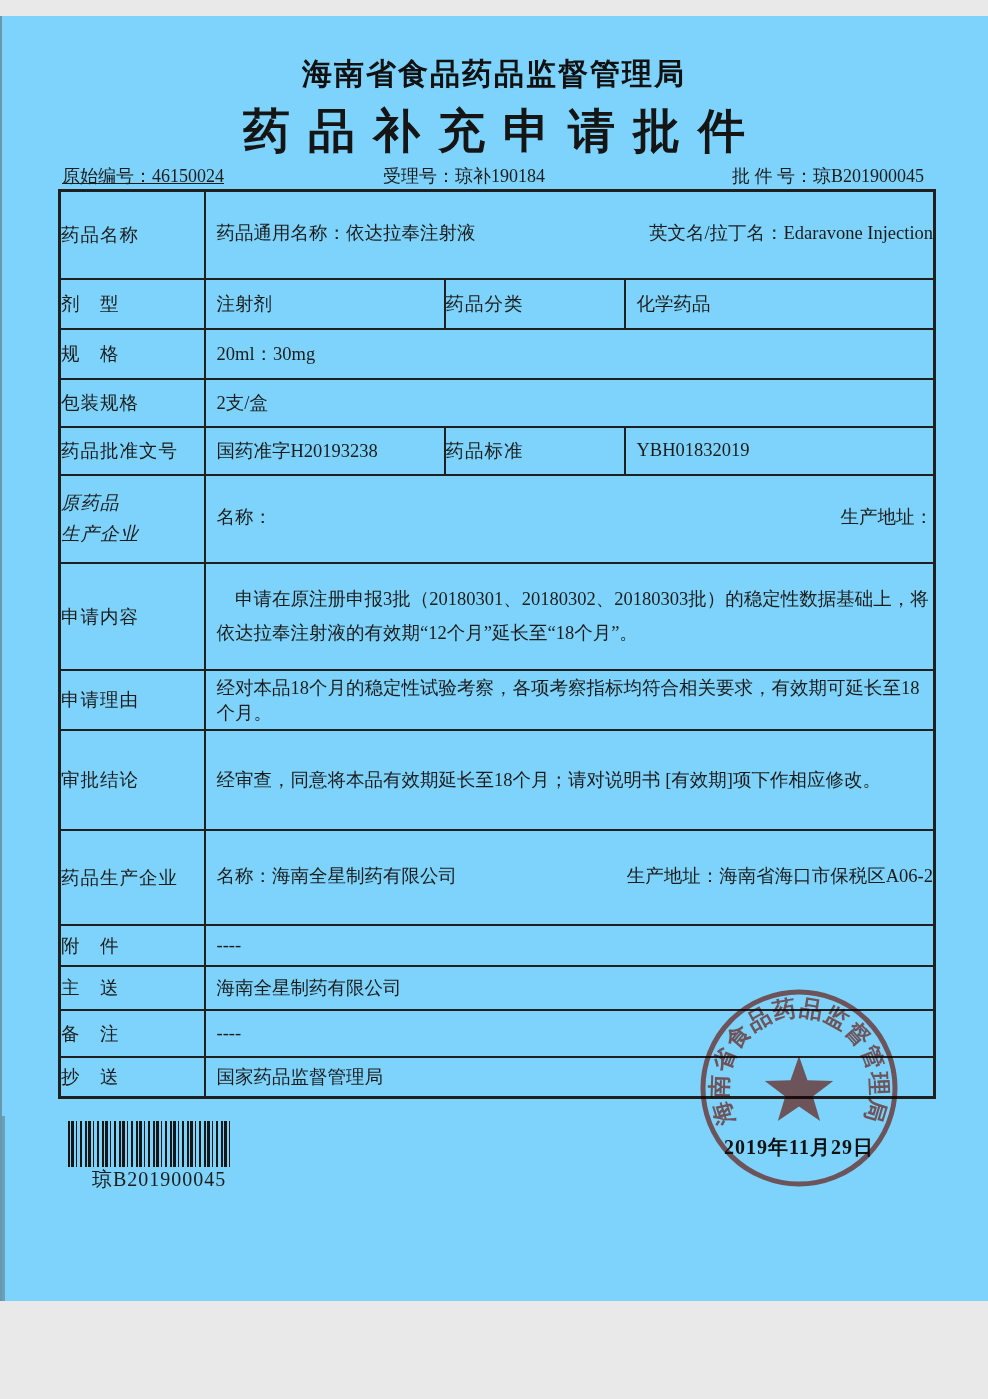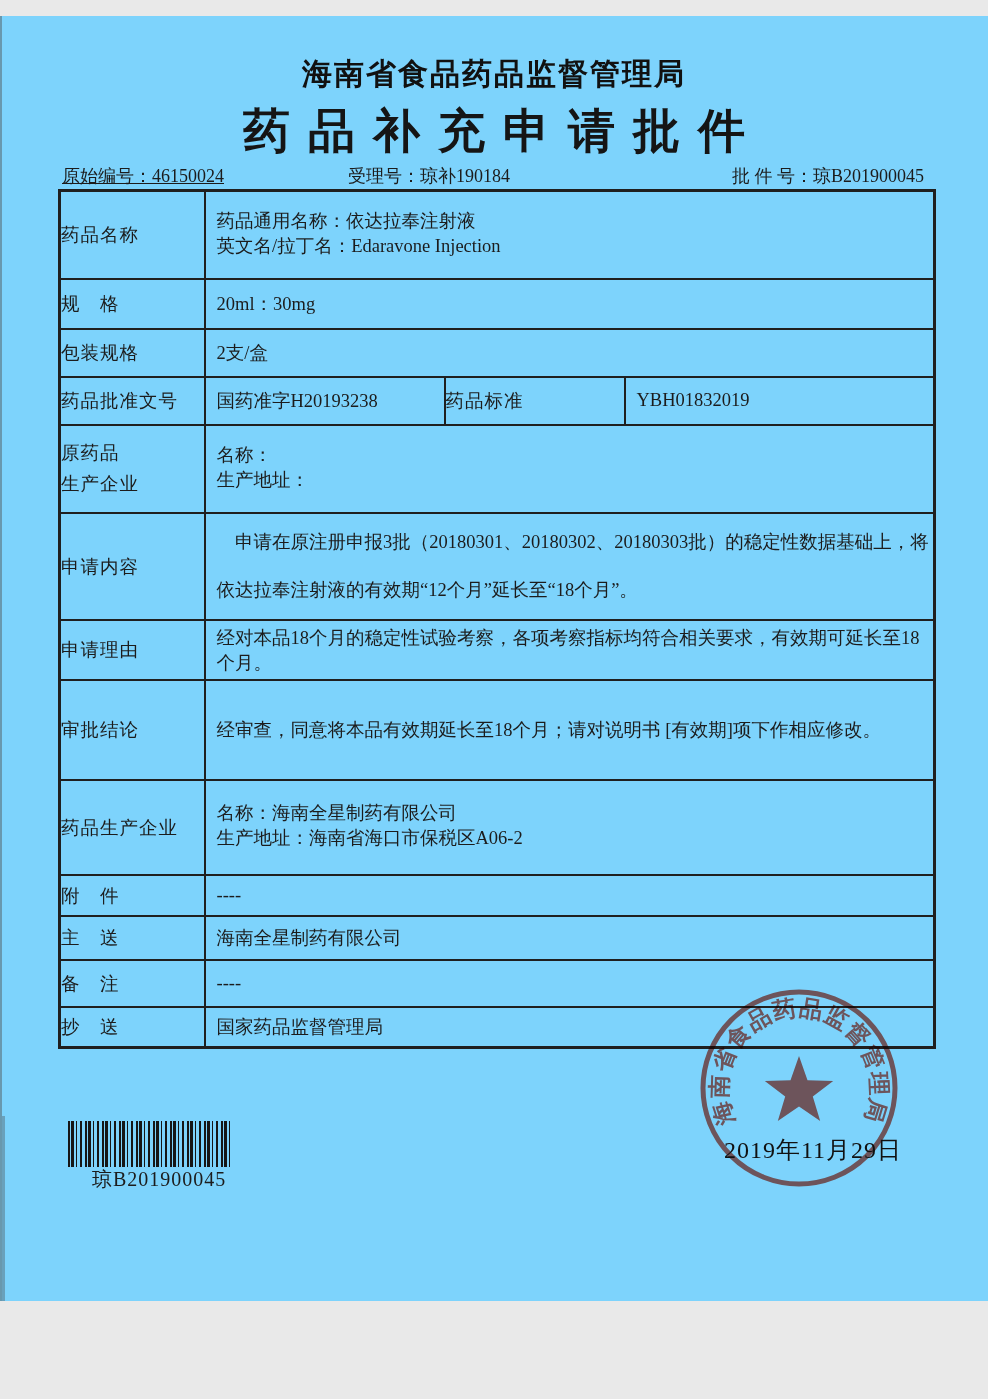"受理号：琼补190184" .info-accept { left: 348px -> 383px }
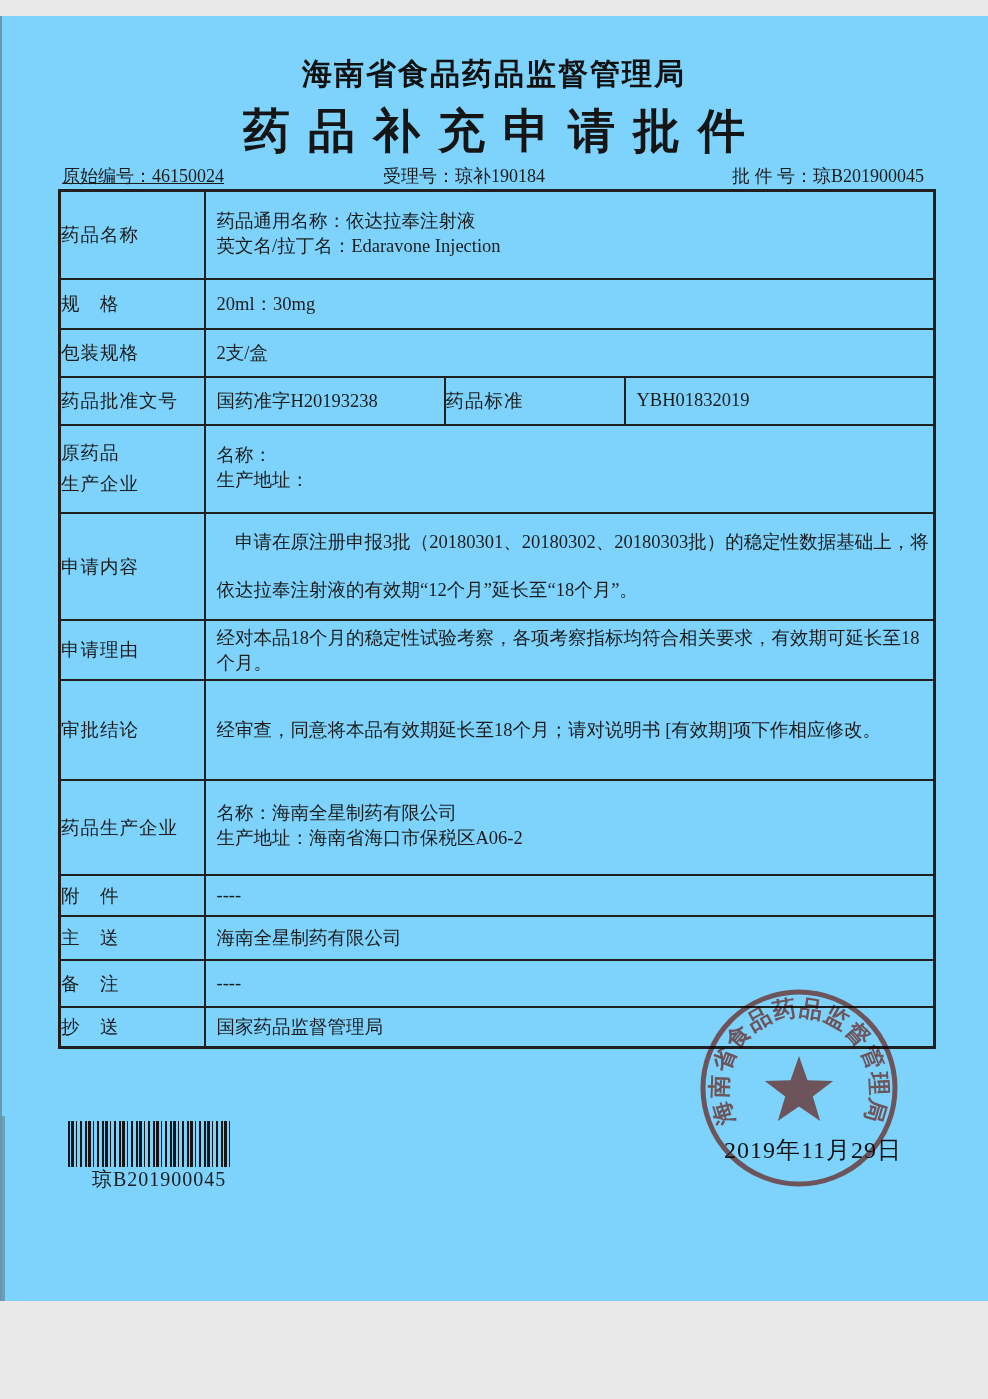"药品通用名称：依达拉奉注射液" .stack { flex-direction: column -> none }
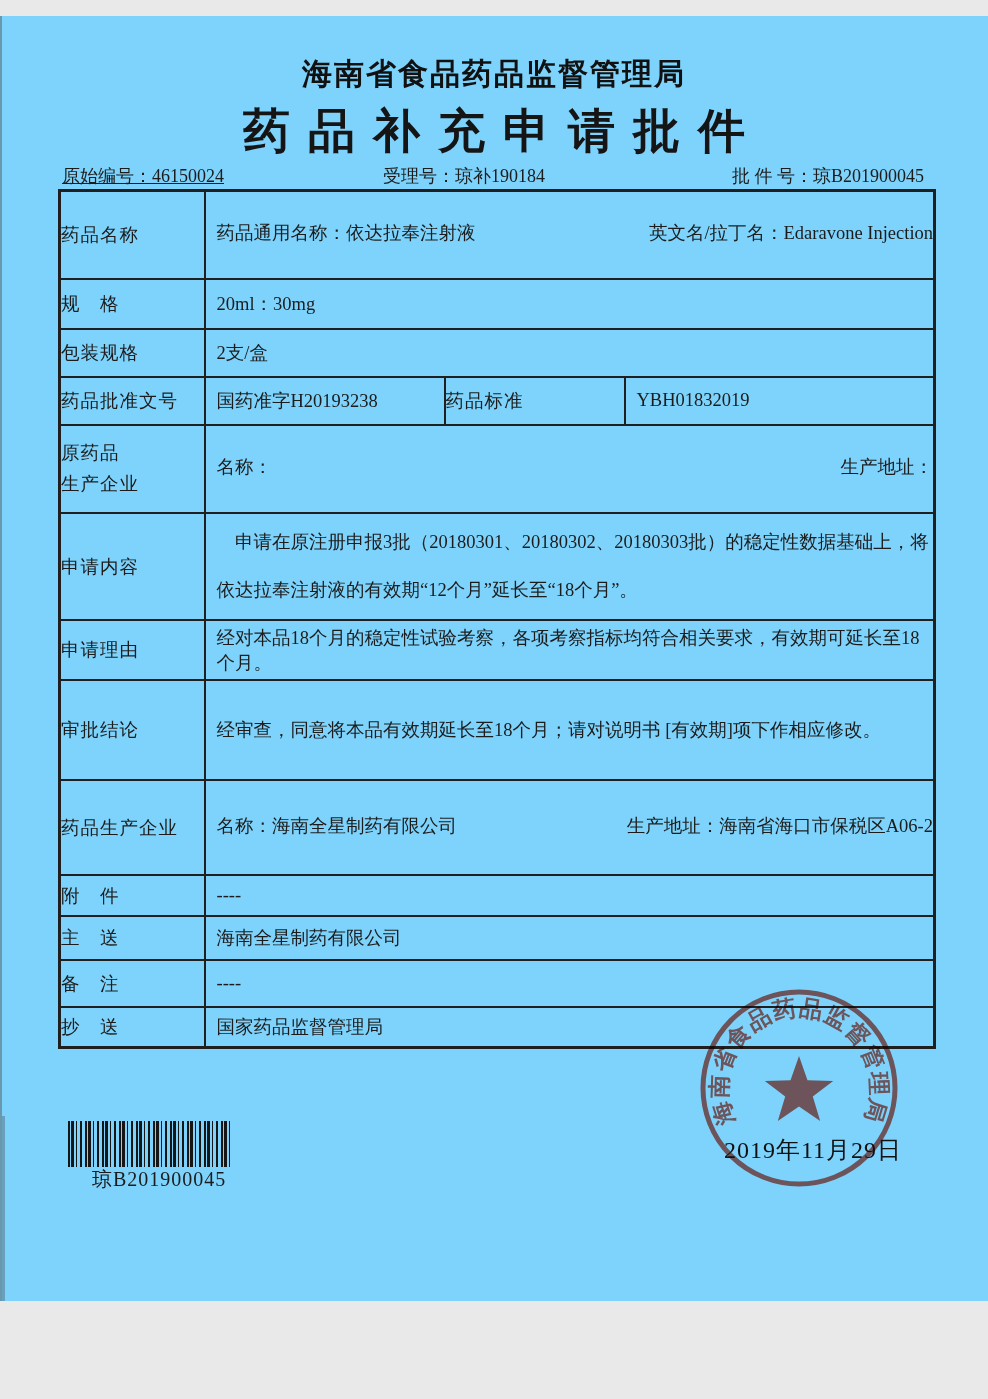"剂 型" tr { html: none -> <tr> <td>剂 型</td> <td>注射剂</td> <td>药品分类</td> <td>化学药品</td> </tr> }
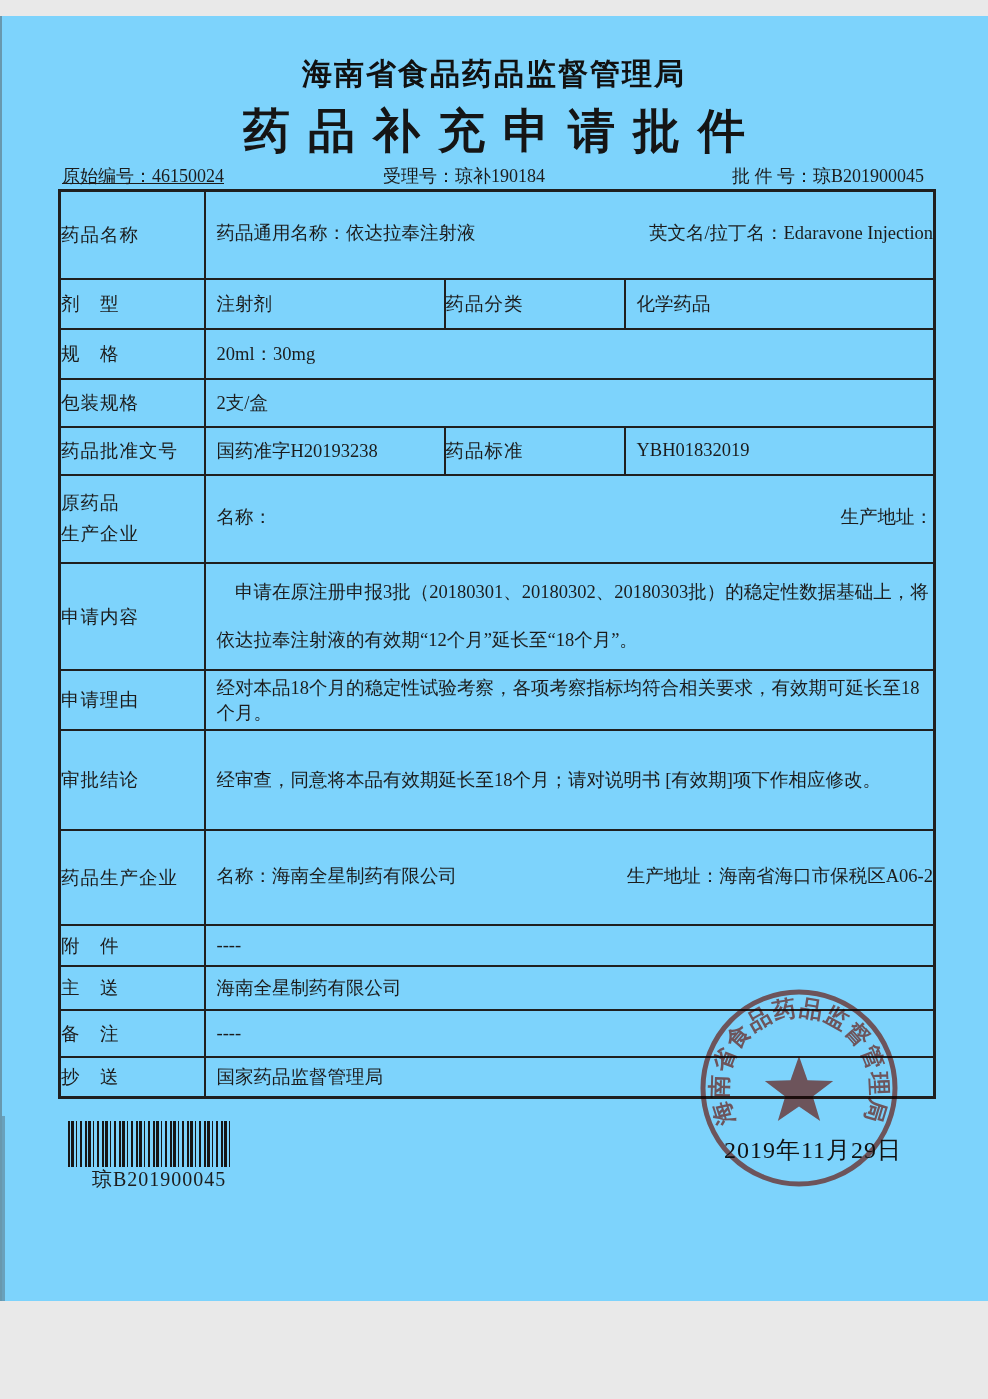"原药品" .lbl-stack { font-style: none -> italic }
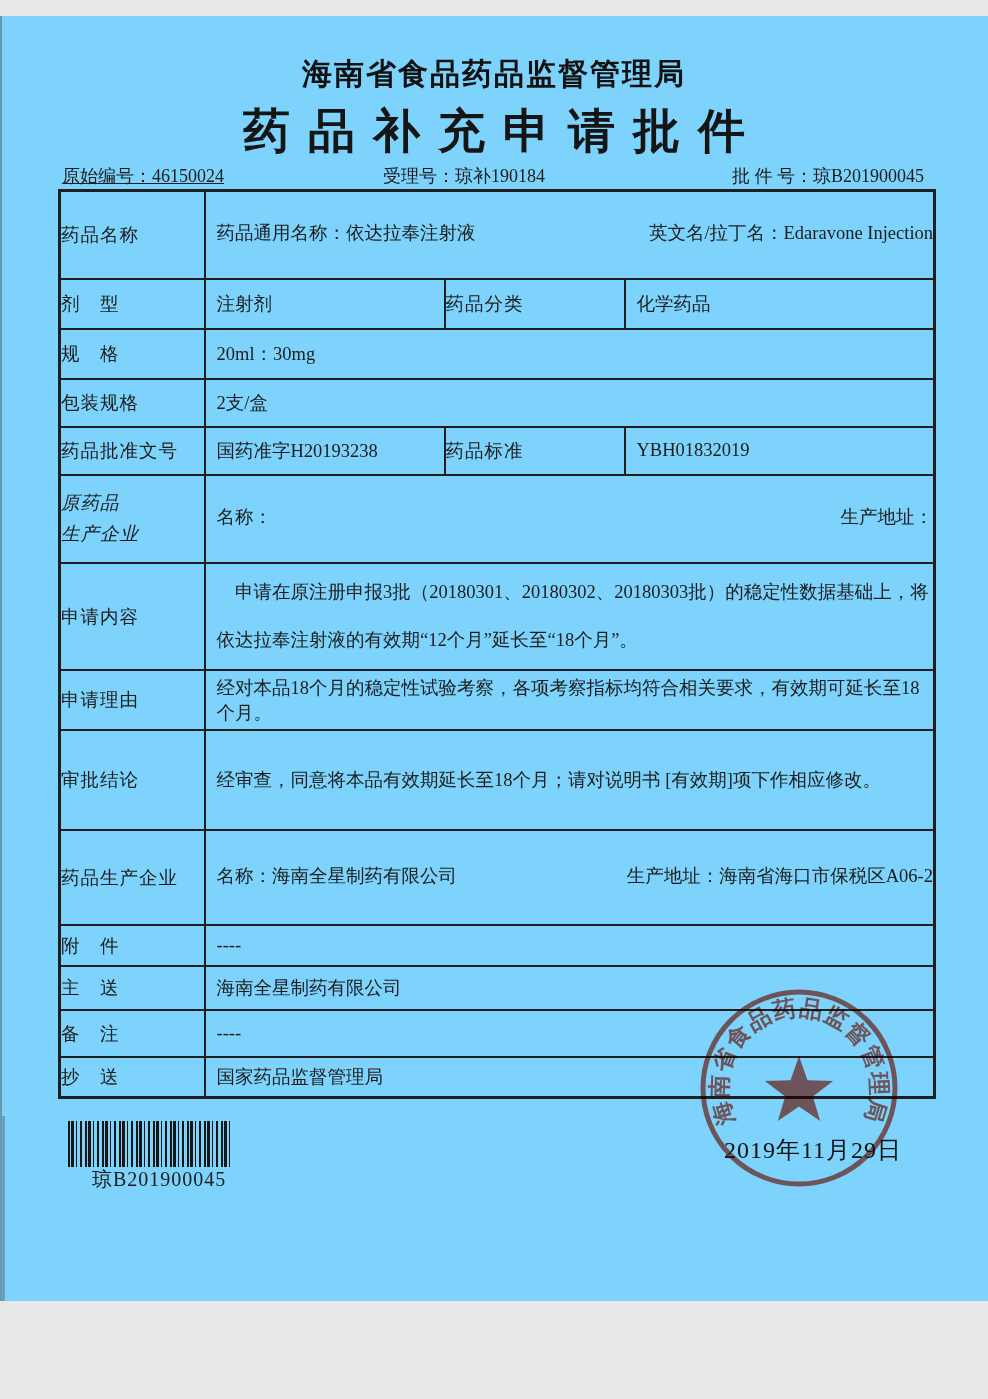"申请在原注册申报3批（20180301、20180302、20180303批）的" .para { line-height: 48px -> 34px }
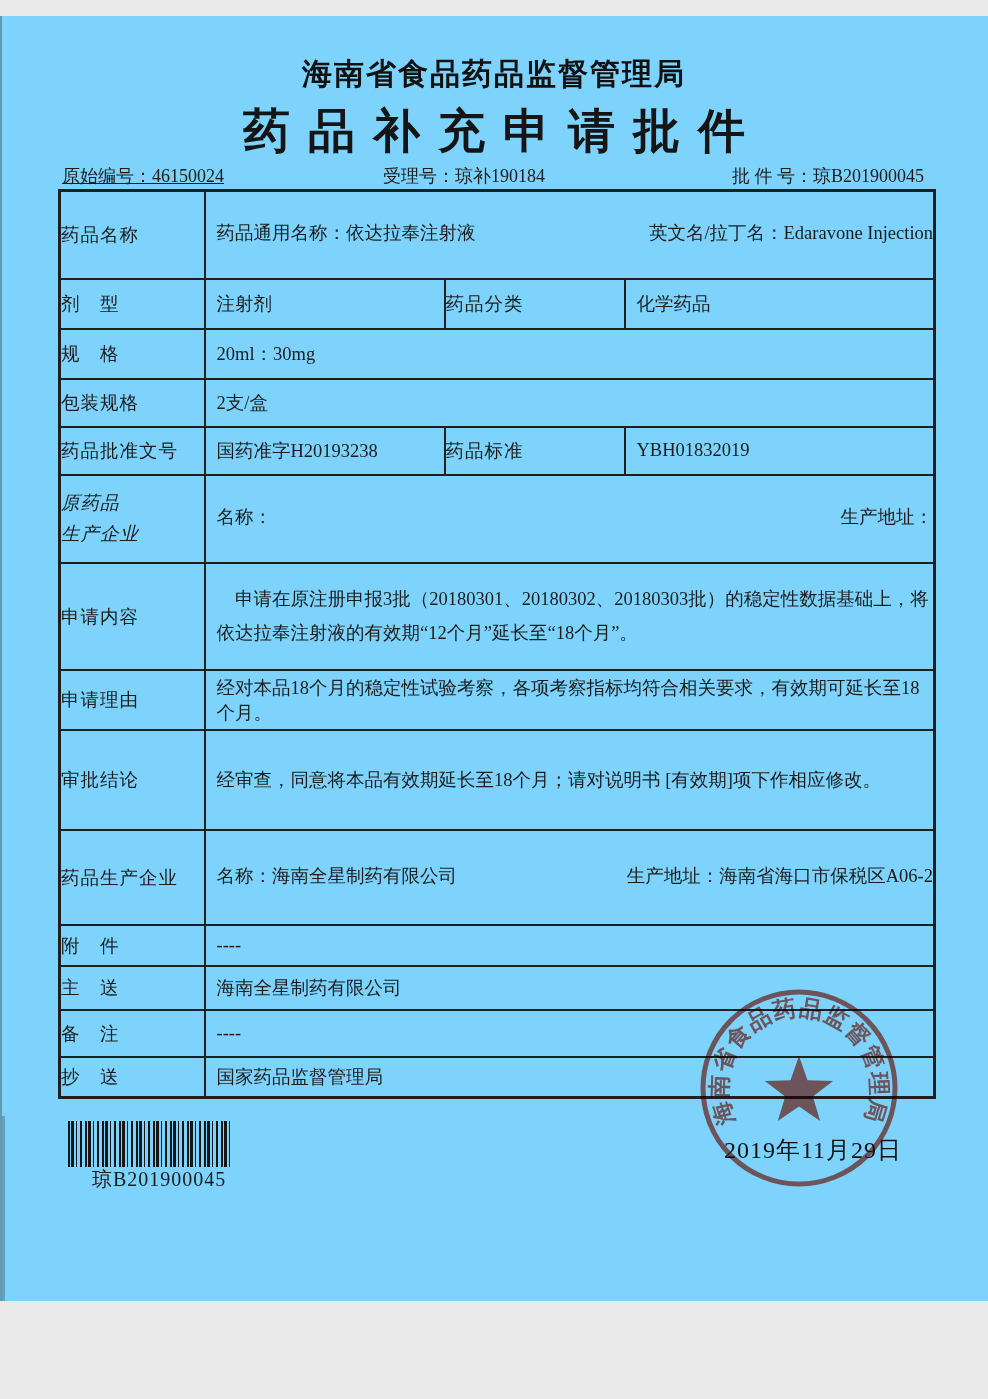"2019年11月29日" .stamp-date { font-size: 24px -> 20px; font-weight: none -> bold }
